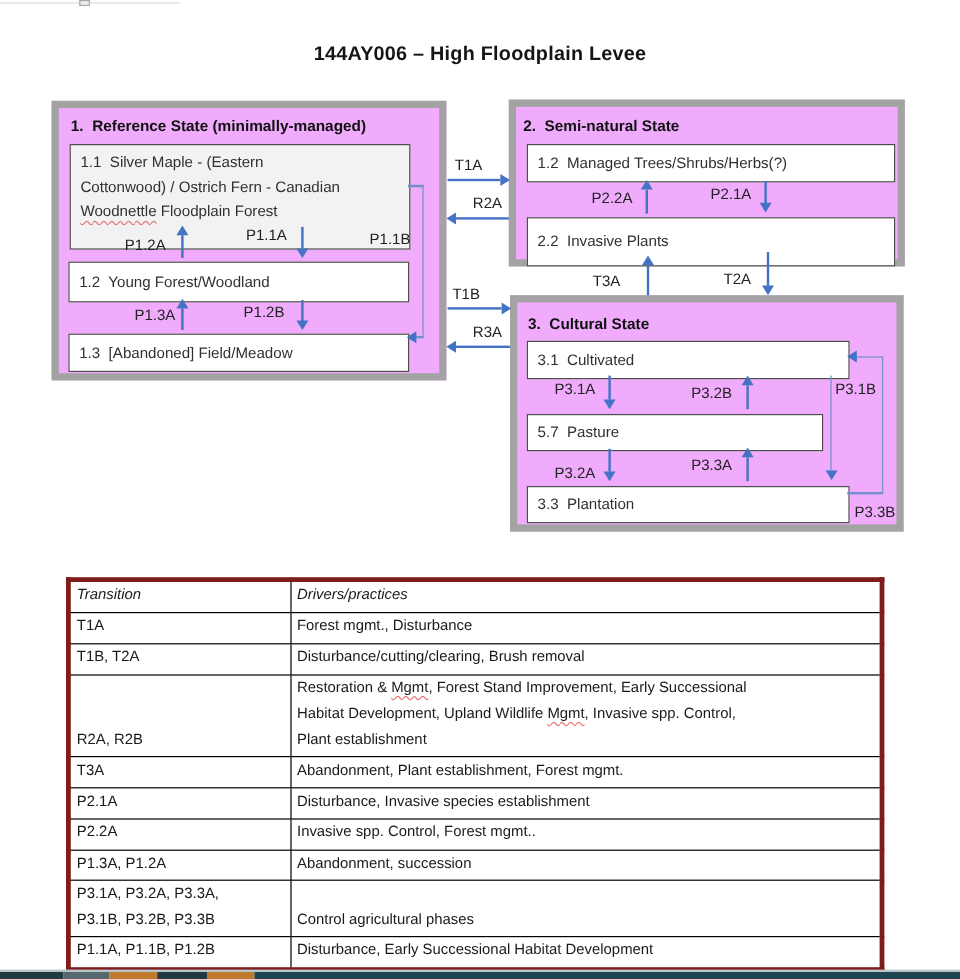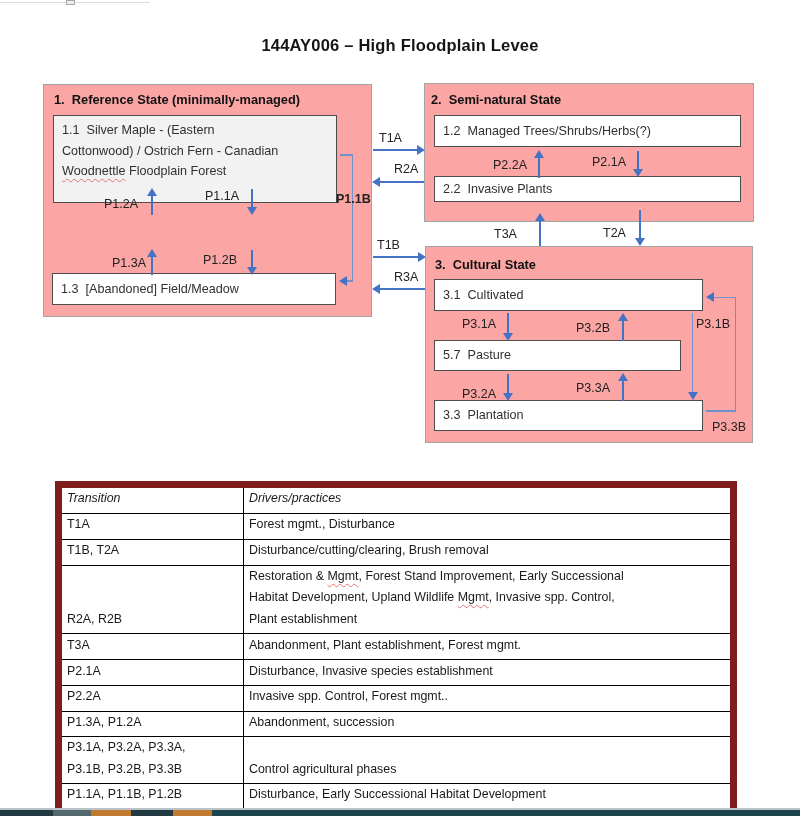"1. Reference State (minimally-managed)" .state { background: #fca5a5 -> #f0abfc; border: 1px solid #a3a3a3 -> 6px solid #a3a3a3 }
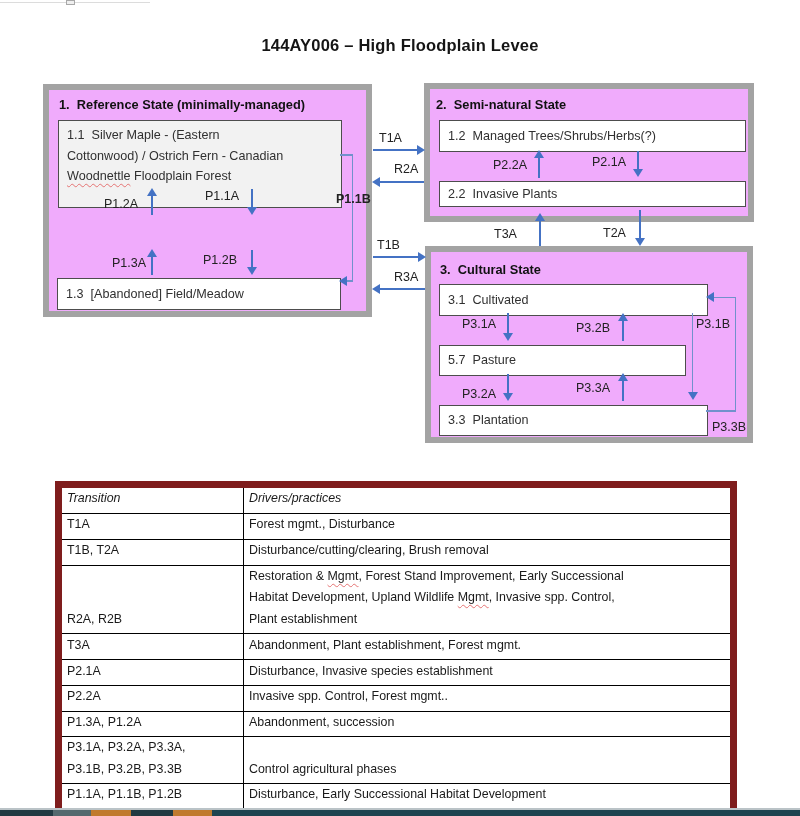"P1.1B" span.plabel { font-weight: bold -> none; left: 336px -> 308px }
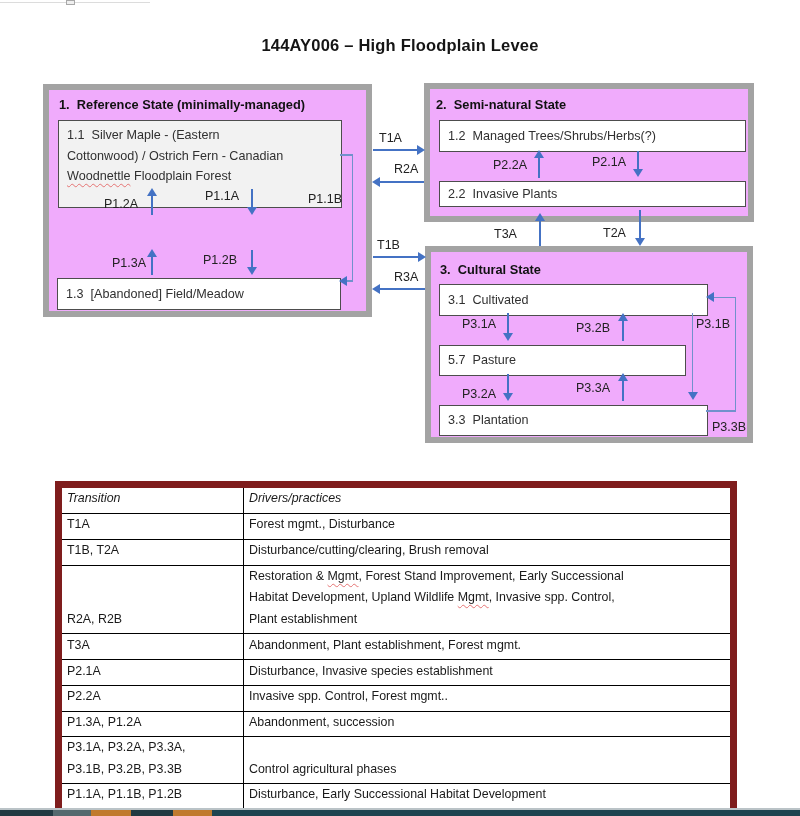"2.2 Invasive Plants" div.phase { height: 26px -> 41px }
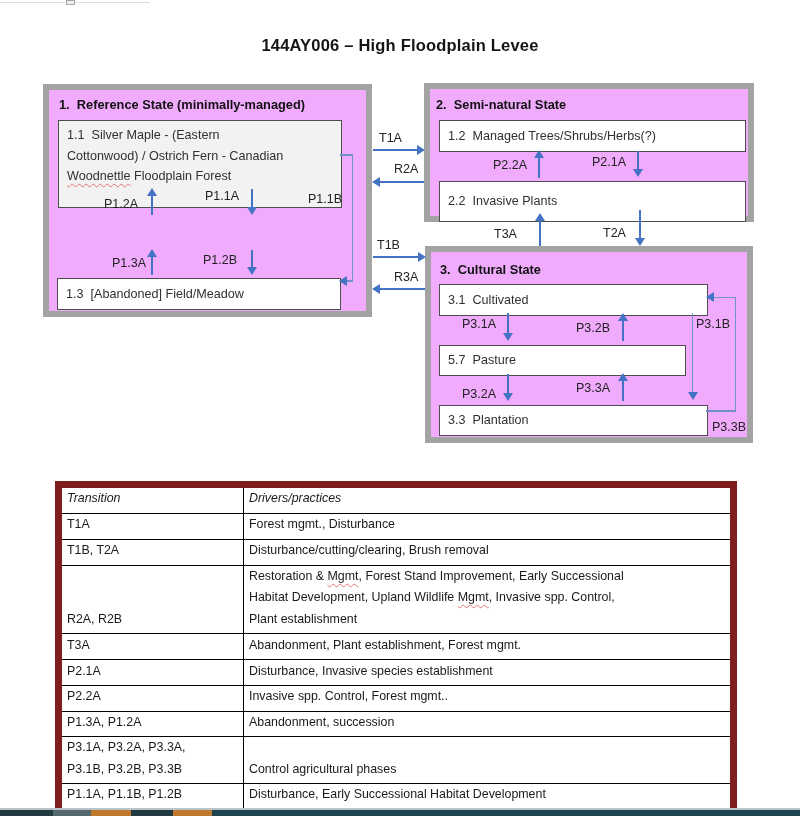"1.2 Young Forest/Woodland" div.phase { html: none -> <div> <span>1.2 Young Forest/Woodland</span> </div> }
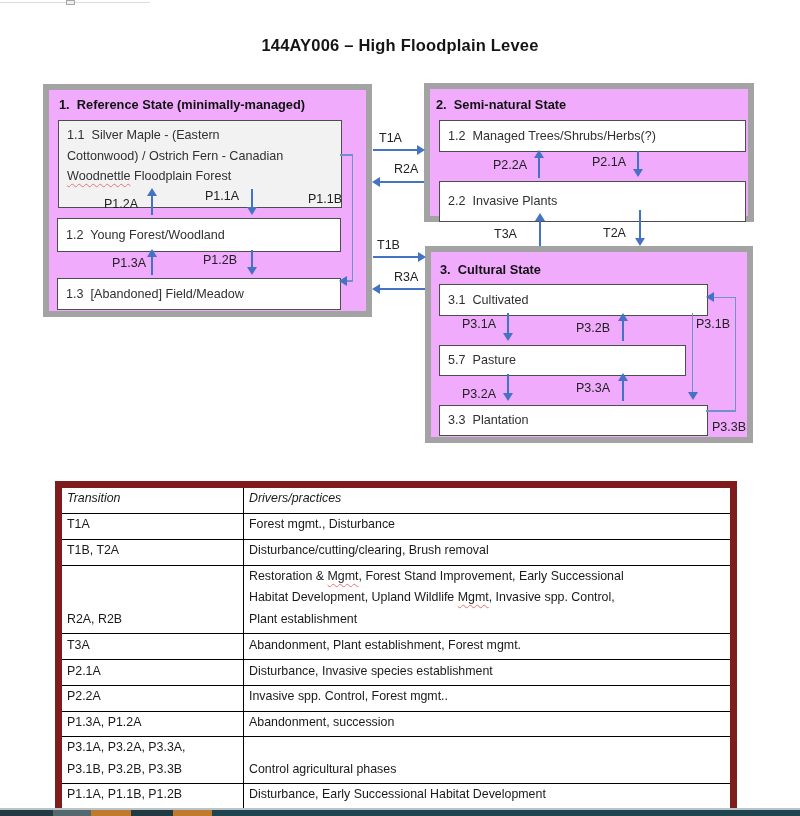"Transition" table.trans { border: 7px solid #7f1d1d -> 4px solid #7f1d1d }
